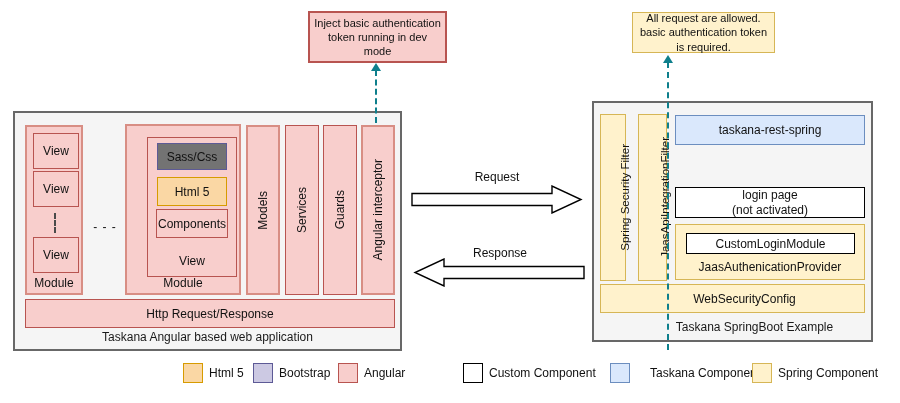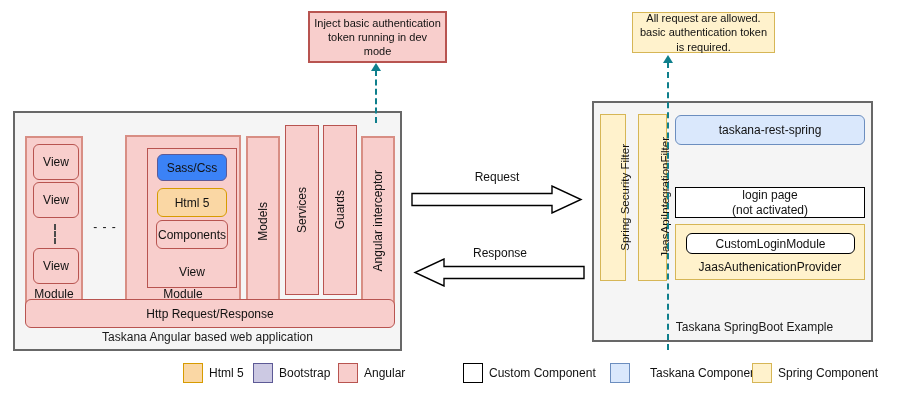"taskana-rest-spring" .lbl { border-radius: 6px -> none }
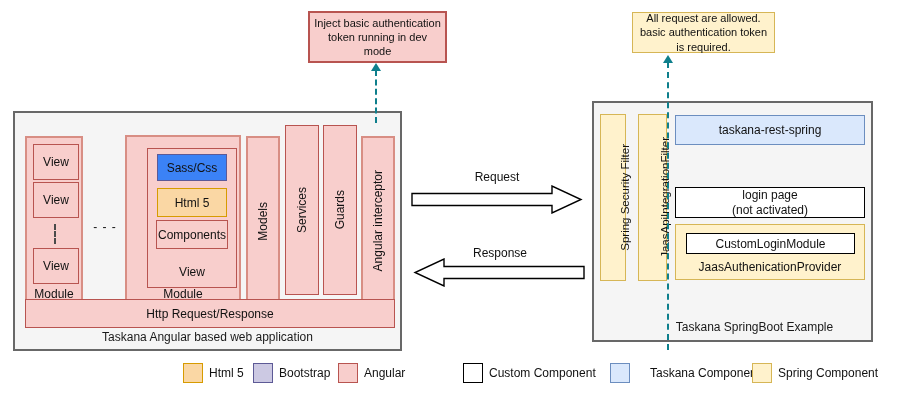"View" .pink-light { margin-top: 11px -> none }
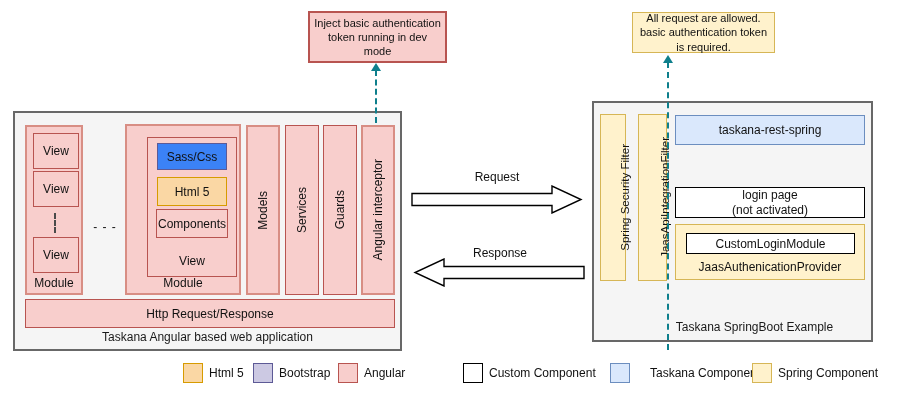"Sass/Css" .lavender-box { background: #3b82f6 -> #737373 }
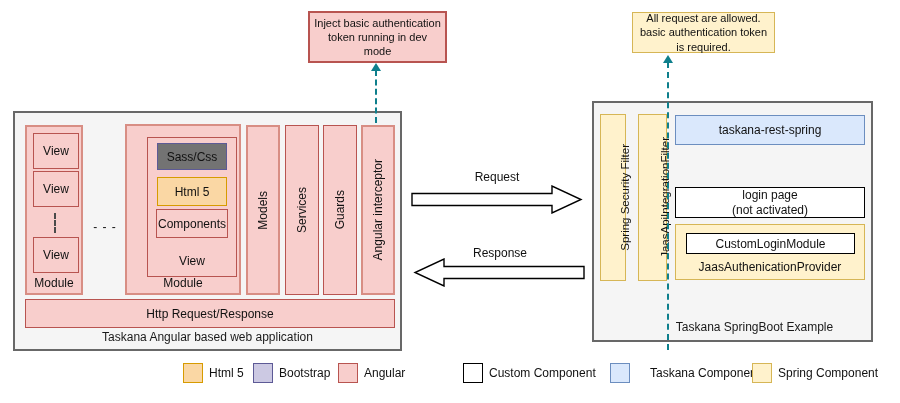"WebSecurityConfig" div.abs { html: none -> <div>WebSecurityConfig</div> }
